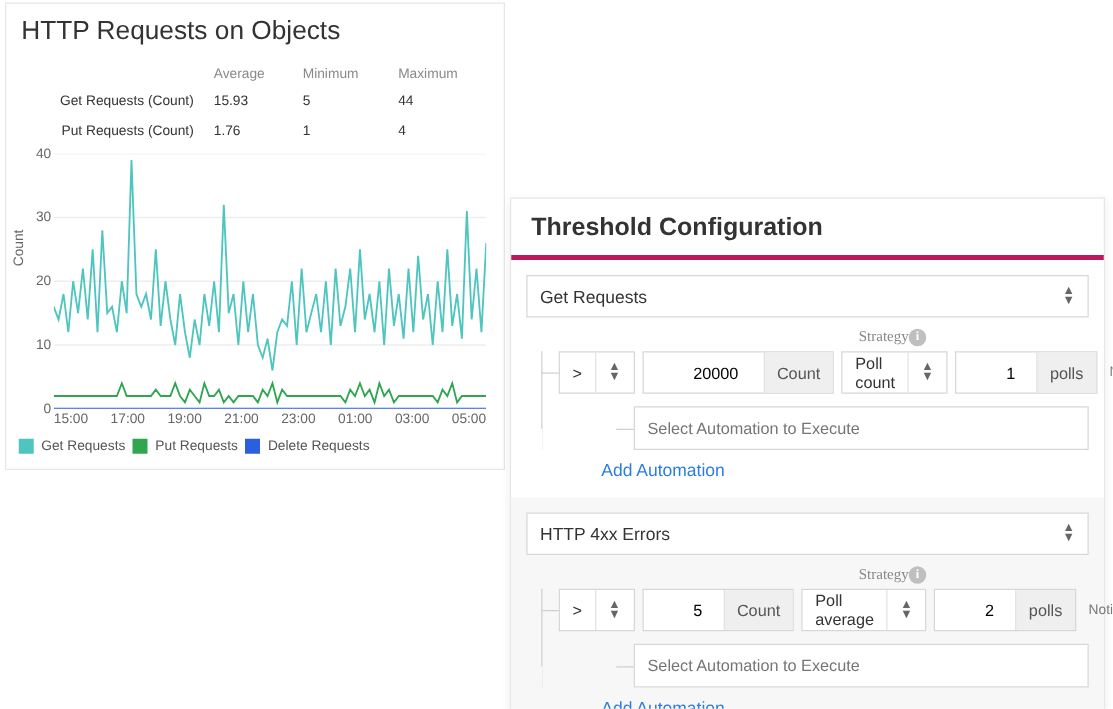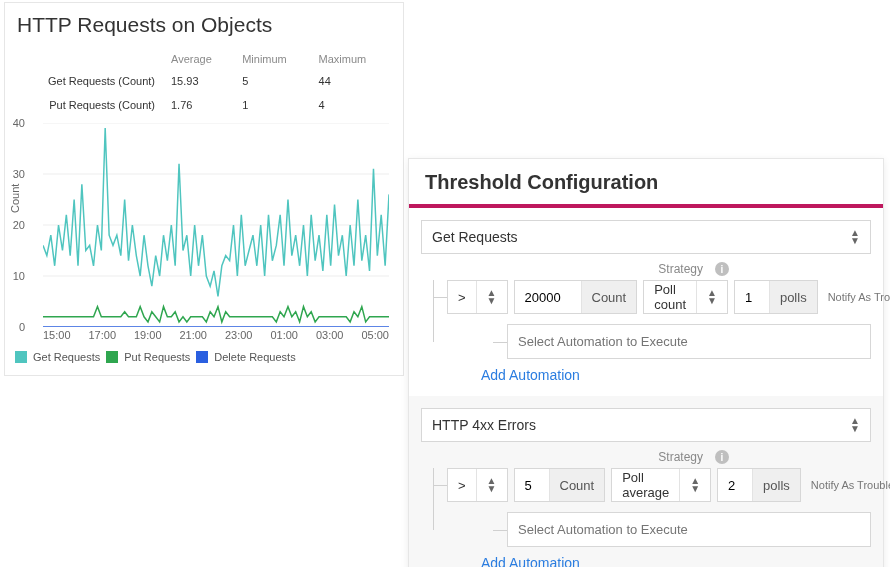"40" .y-tick-labels span { right: 16px -> 0 }
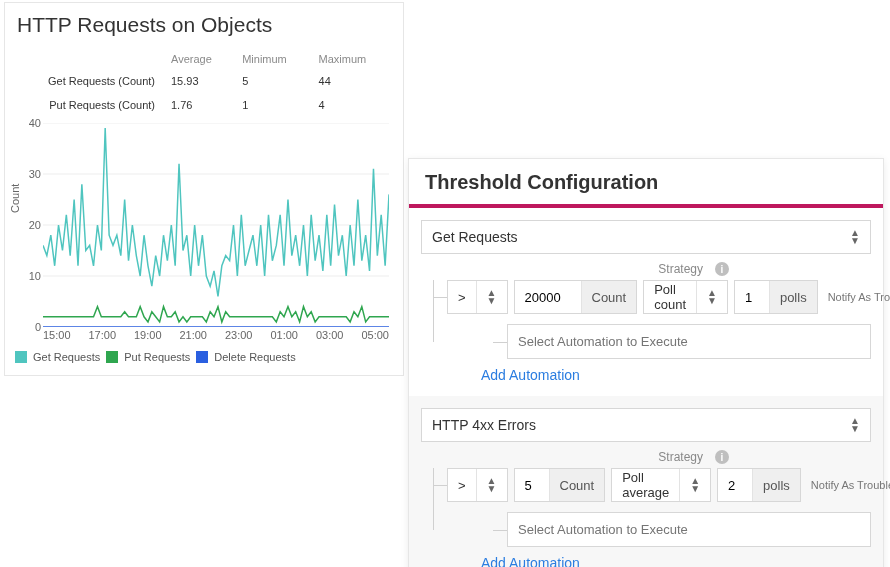"Strategy" .strategy-row { font-family: none -> Liberation Serif, serif; gap: 12px -> 0 }
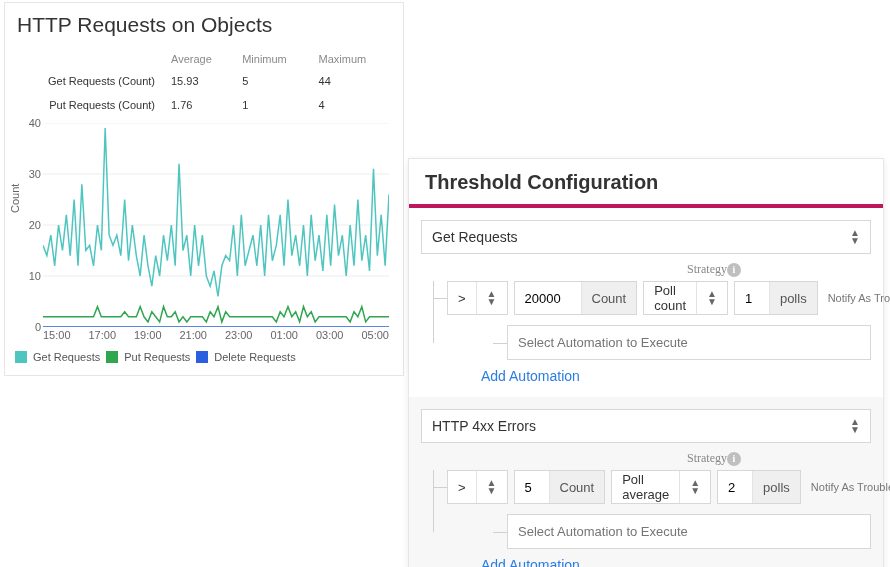"20000" .seg input.inline { margin-left: none -> 30px }
